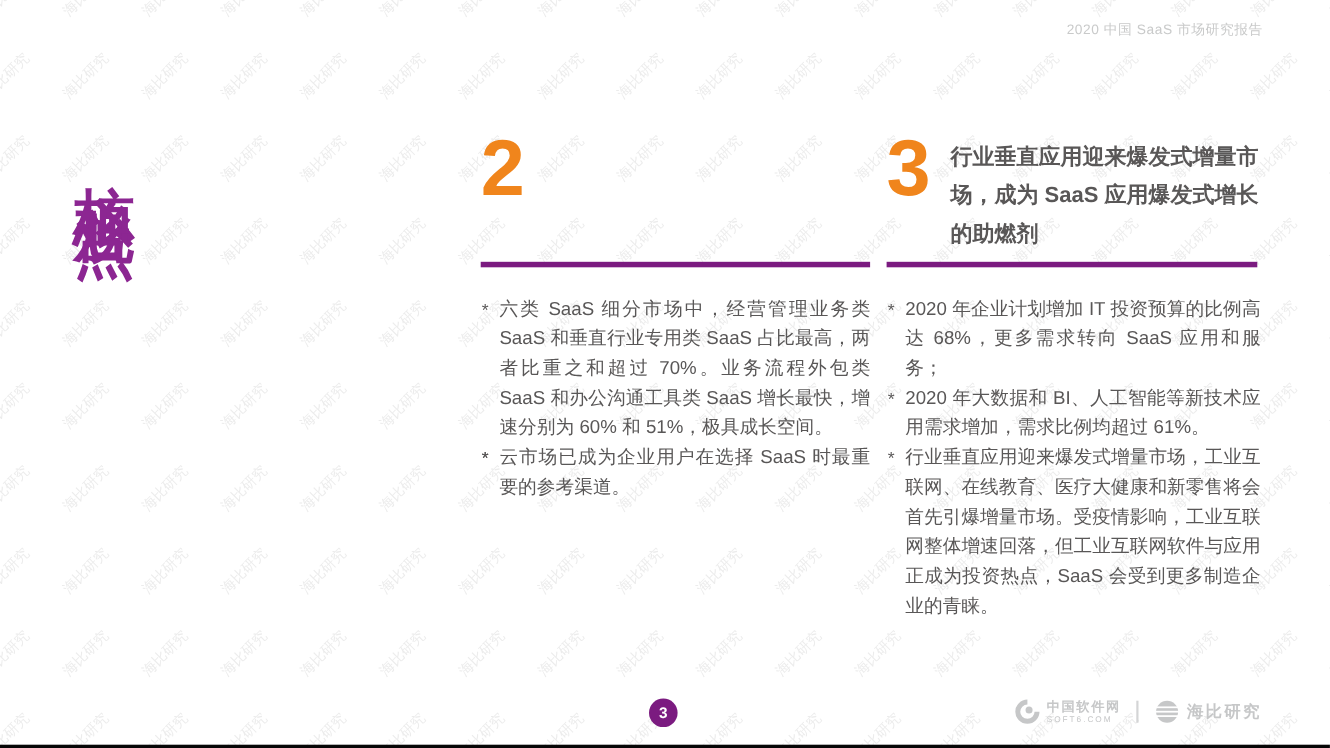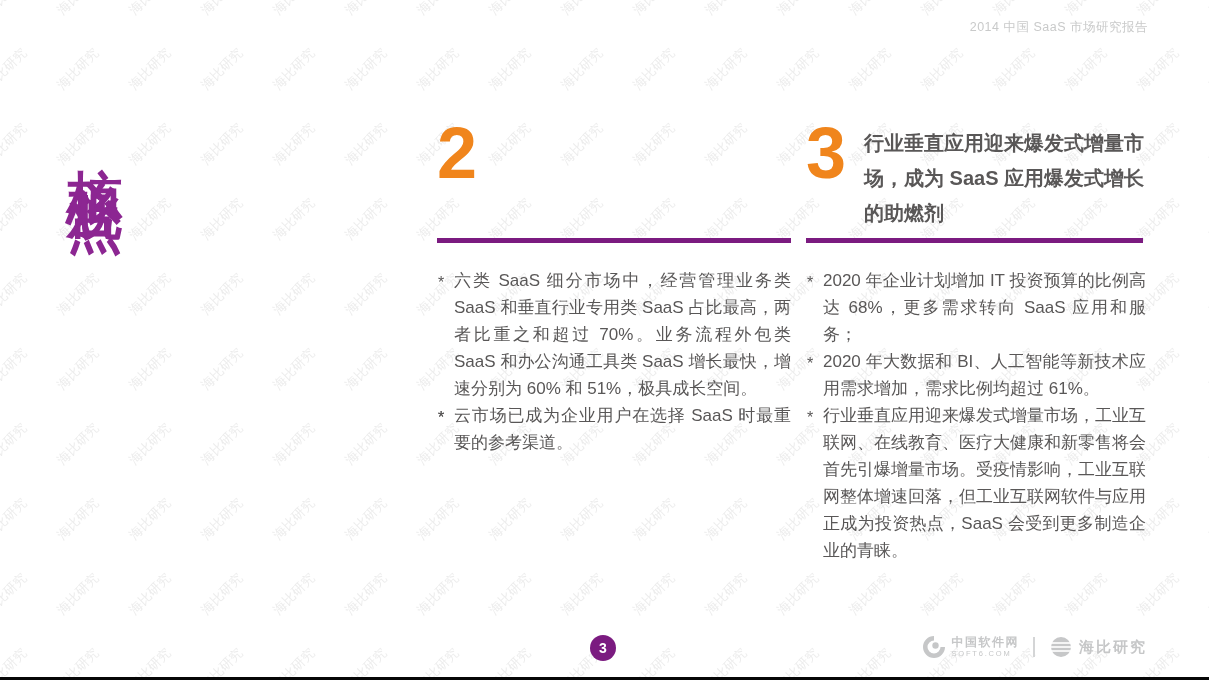"2014 中国 SaaS 市场研究报告" div.report-header { text: 2014 -> 2020 }
